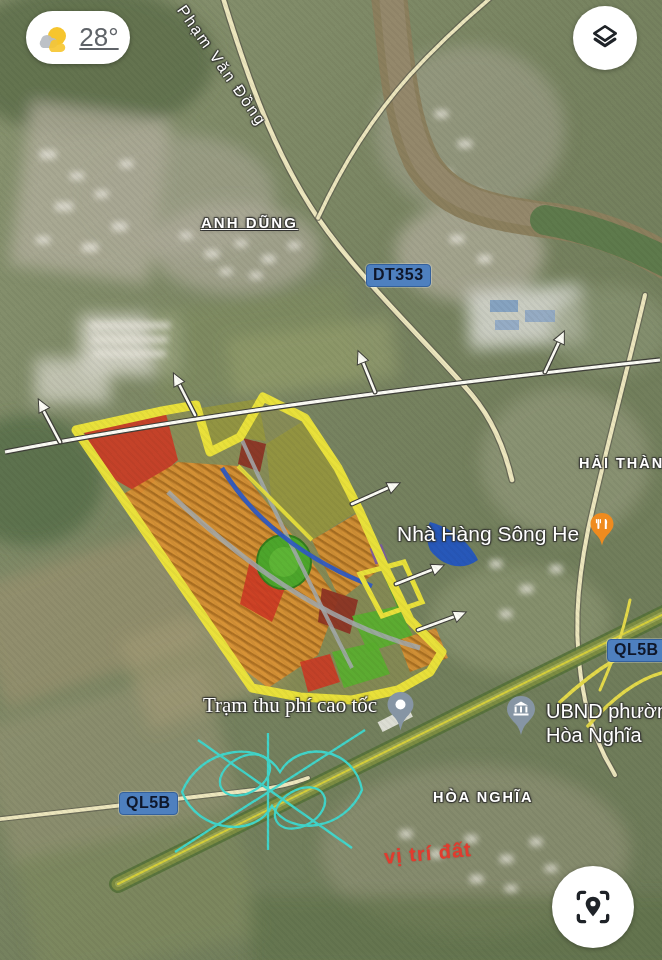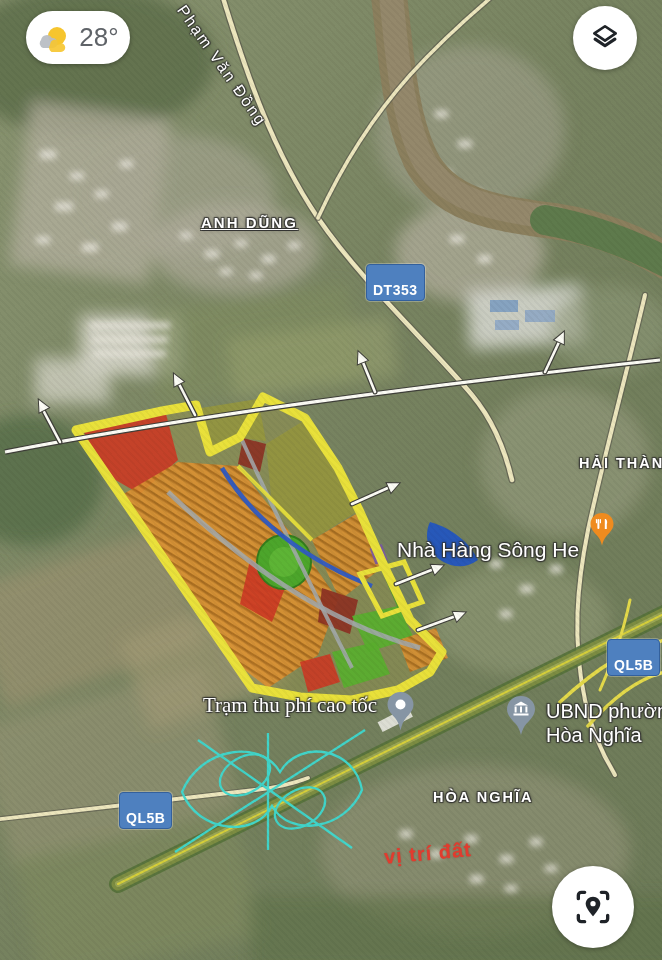"28°" .weather .temp { text-decoration: none -> underline }
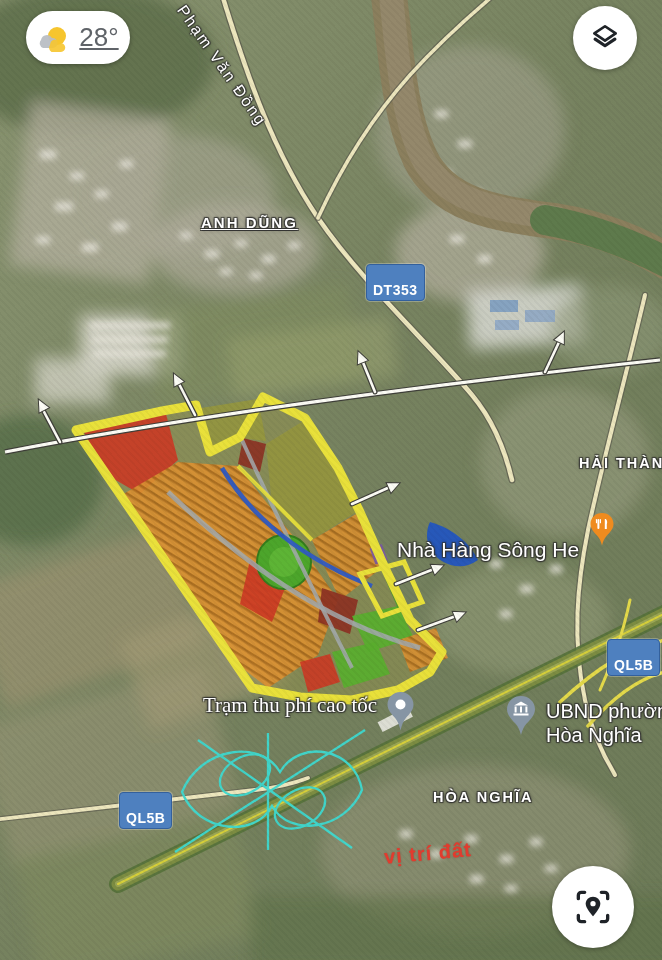"DT353" .badge { color: #ffffff -> #0f172a; font-size: 14px -> 16px; padding: 17px 6px 2px -> 1px 6px 2px }
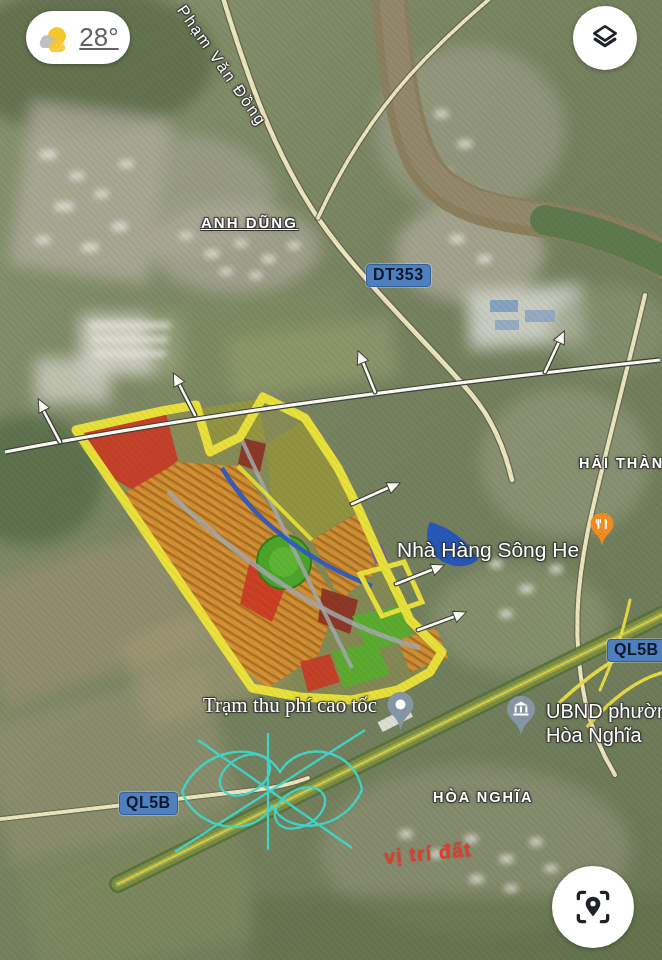"Nhà Hàng Sông He" .lbl-nha-hang { margin-top: 16px -> none }
